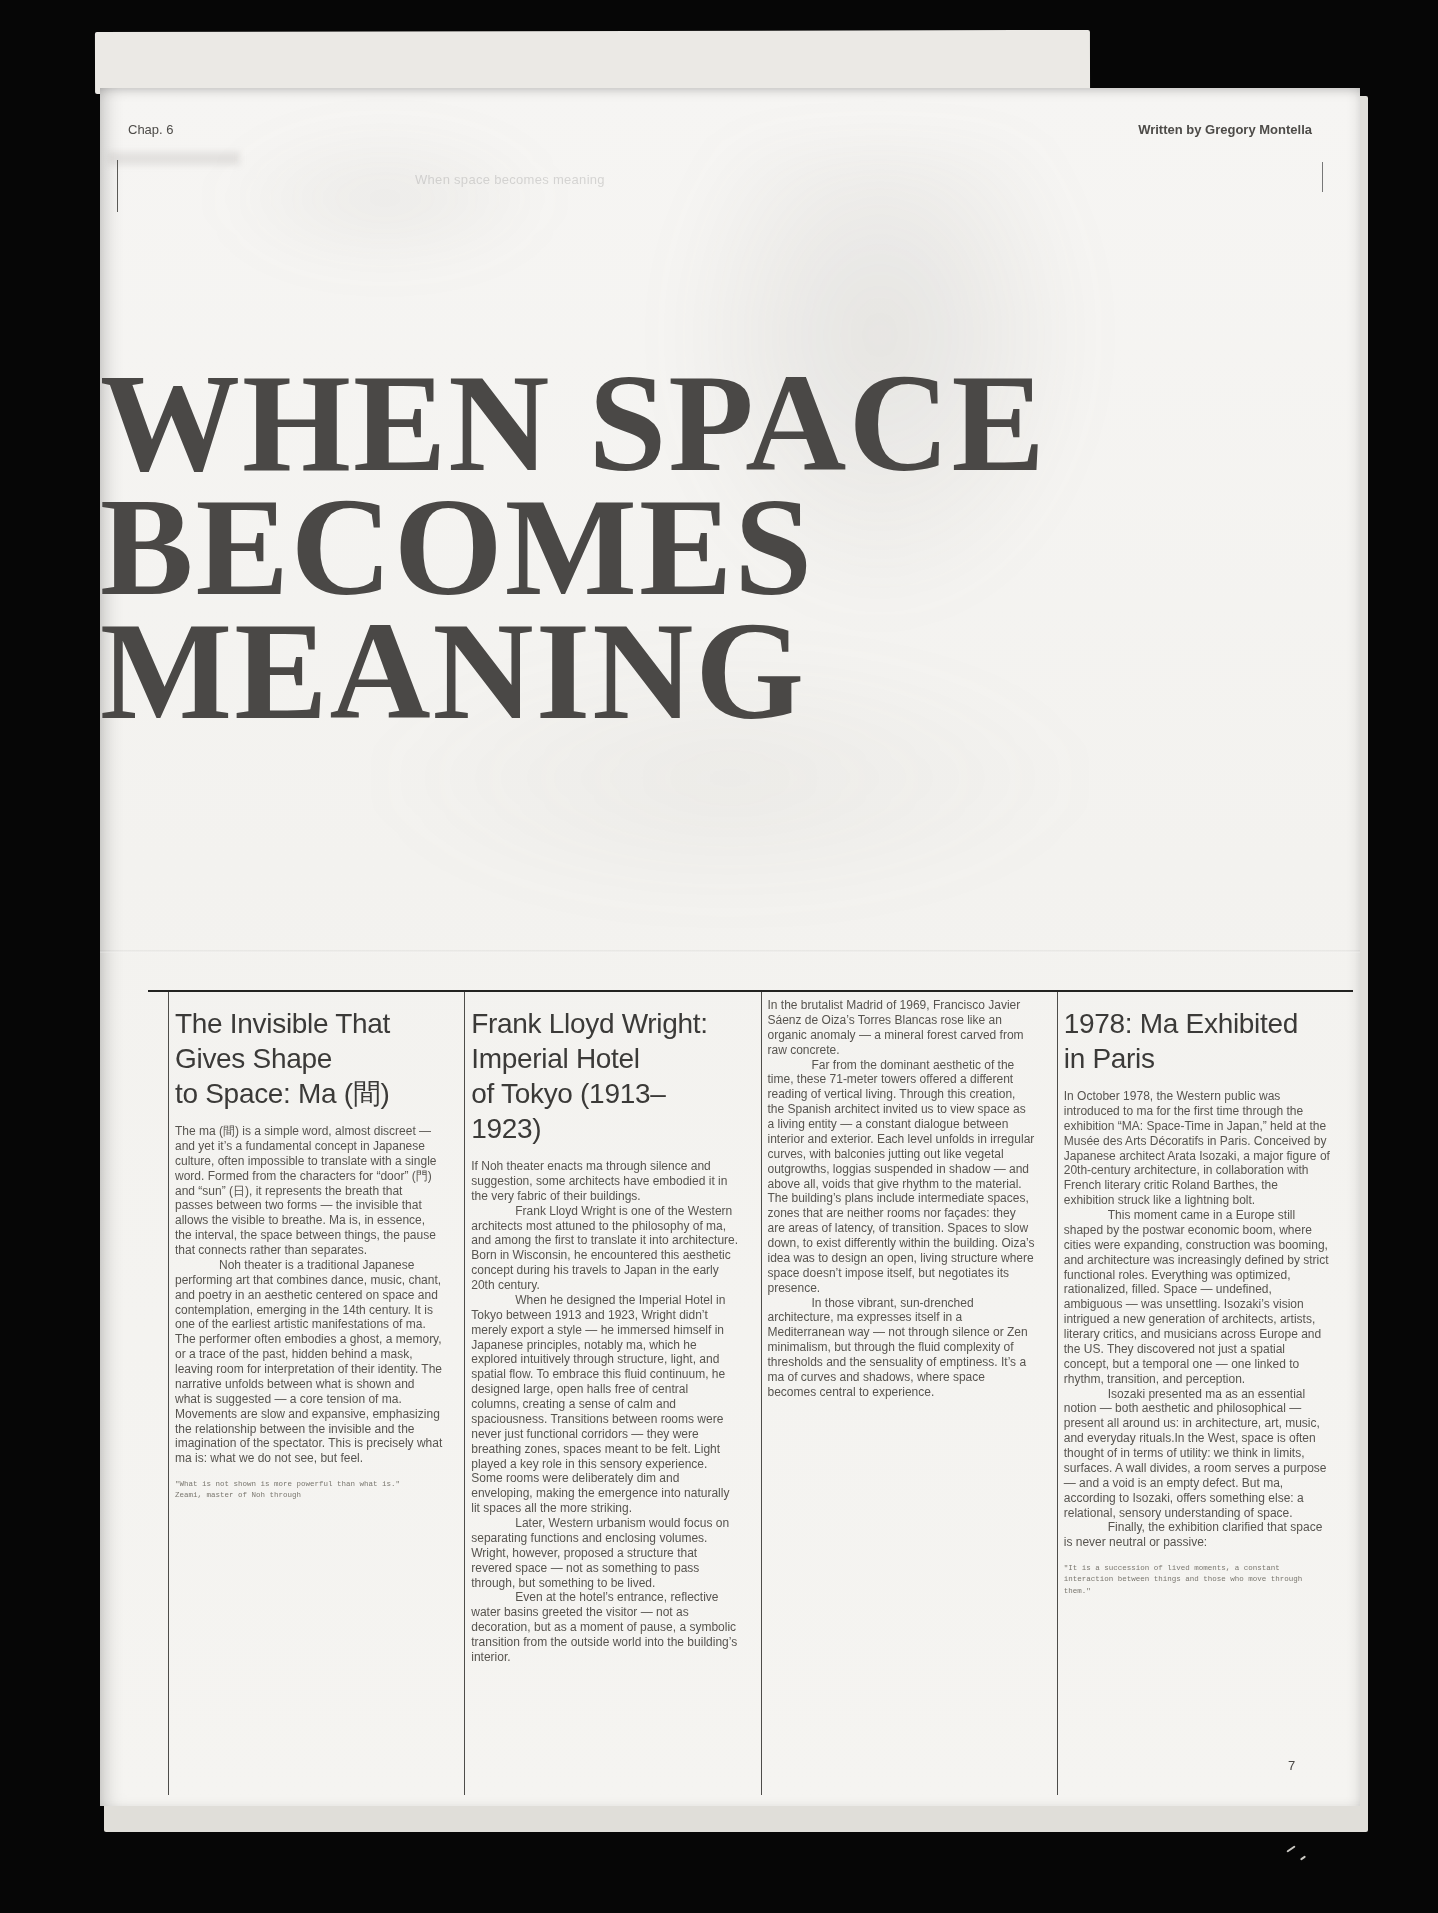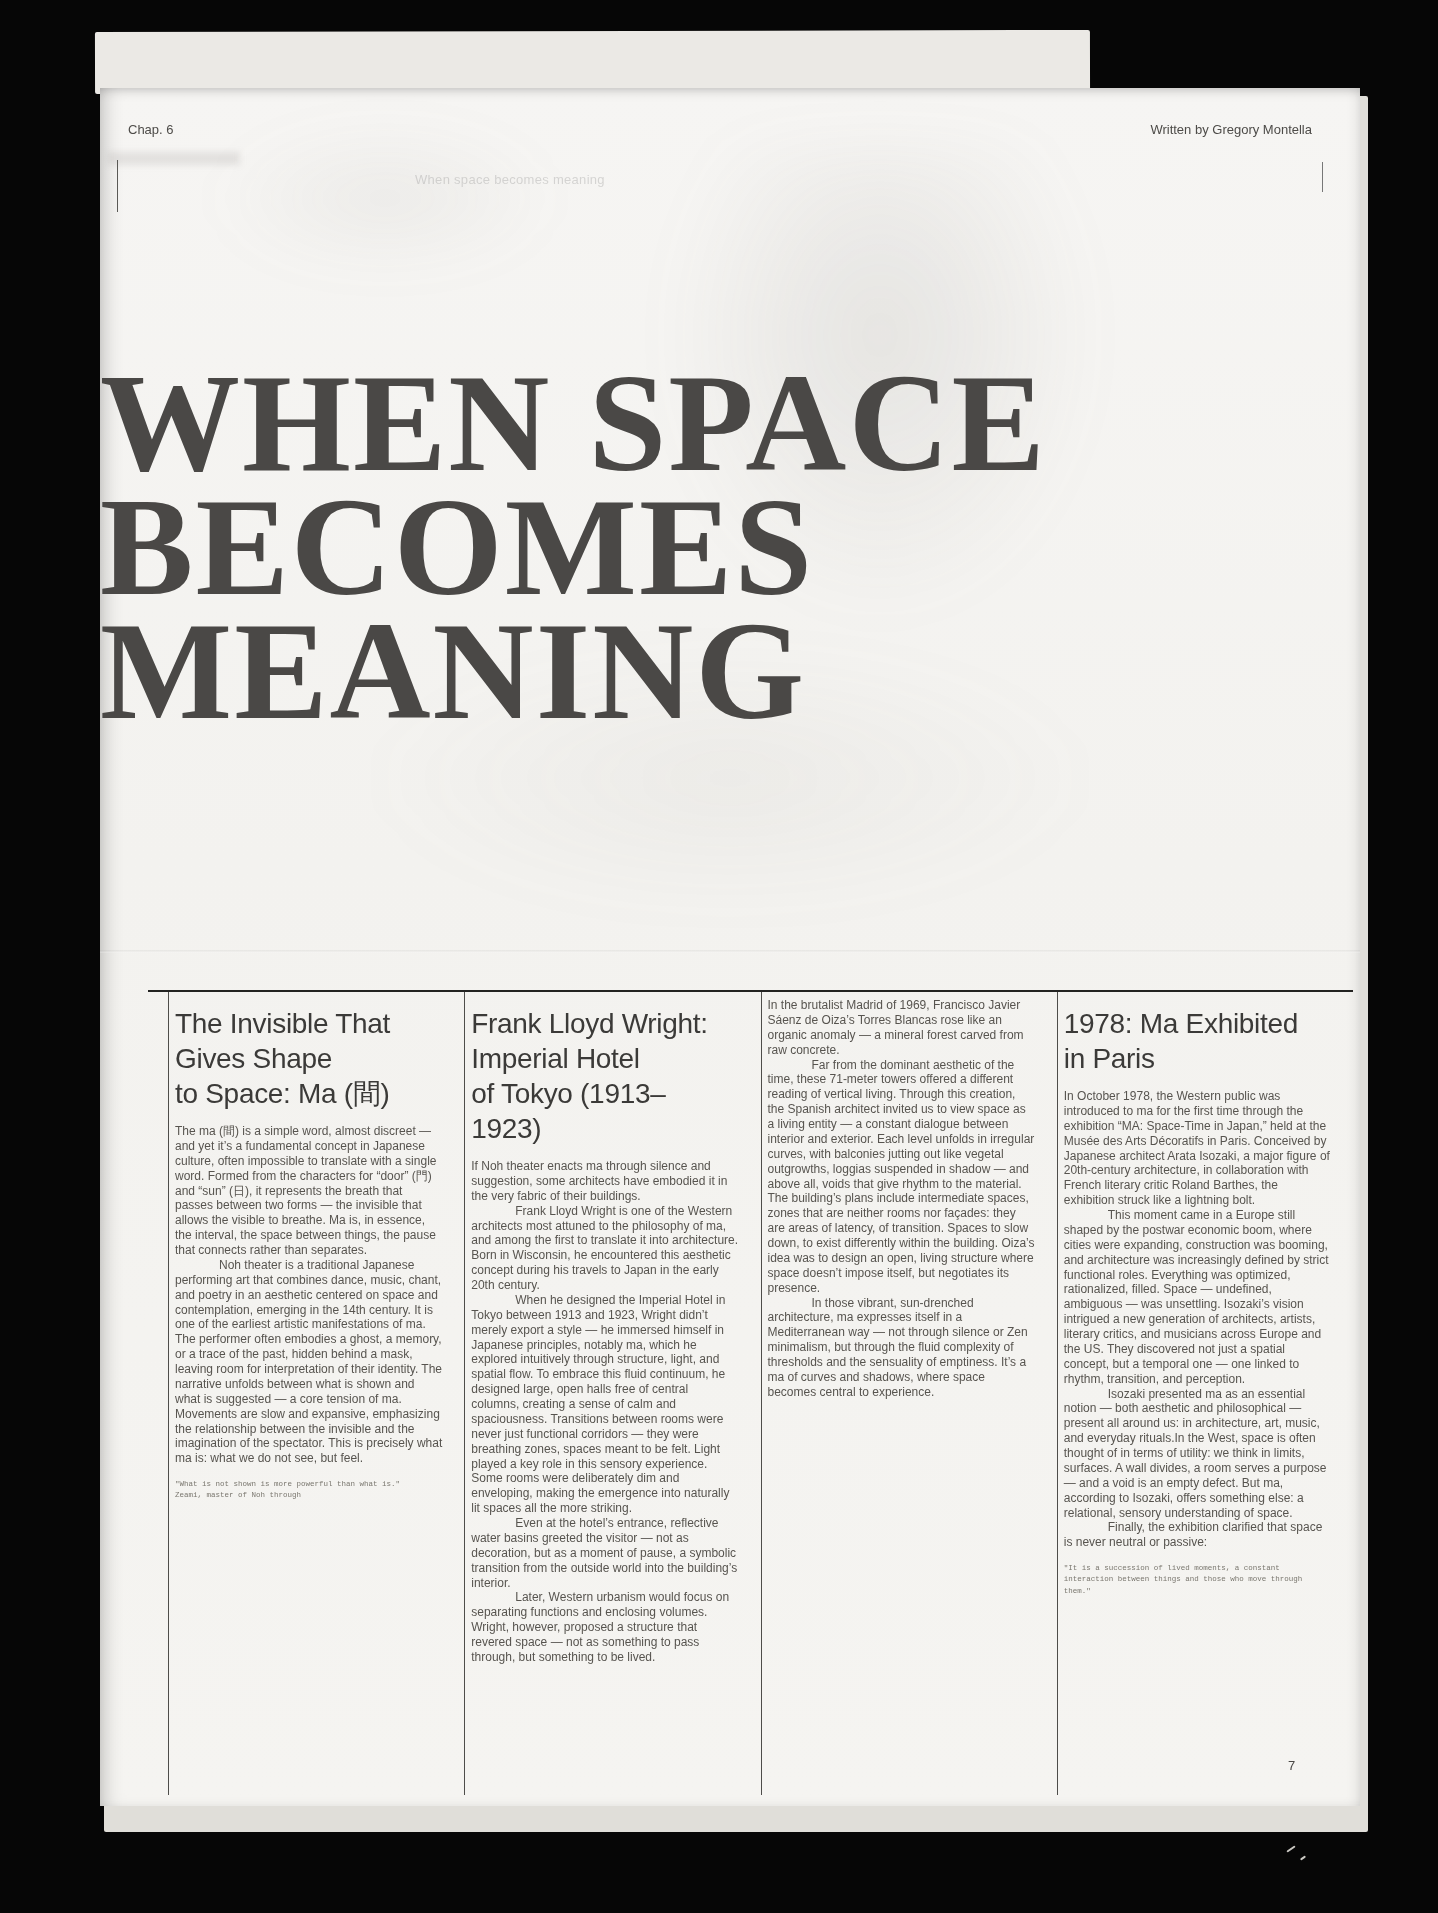"Written by Gregory Montella" .author { font-weight: none -> bold }
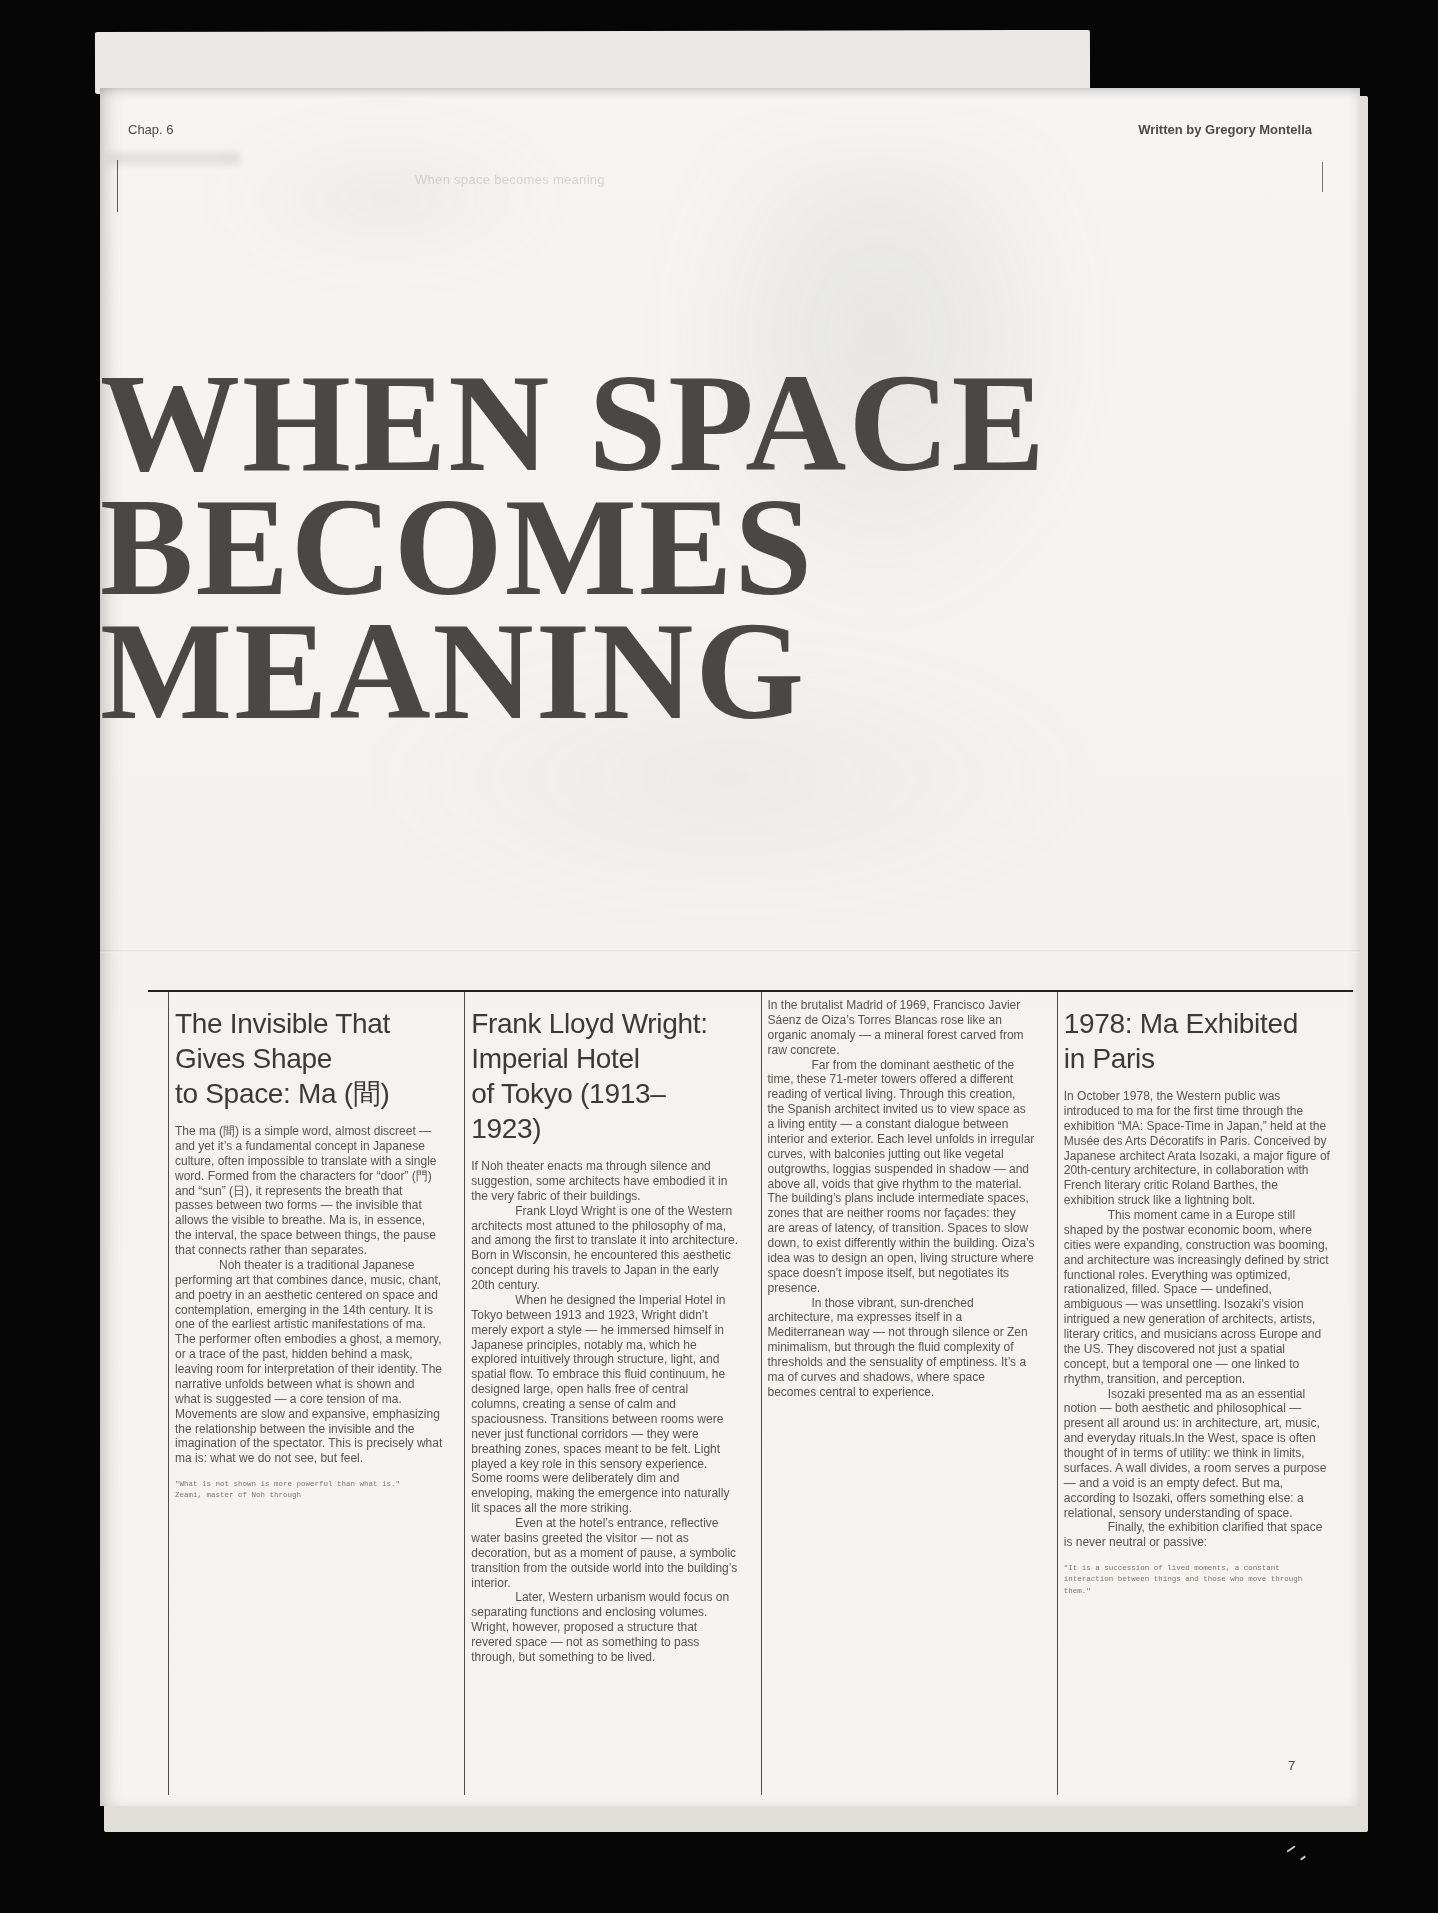"Even at the hotel’s entrance," p.indent { order: before "Later, Western urbanism would focus" -> after "Later, Western urbanism would focus" }
